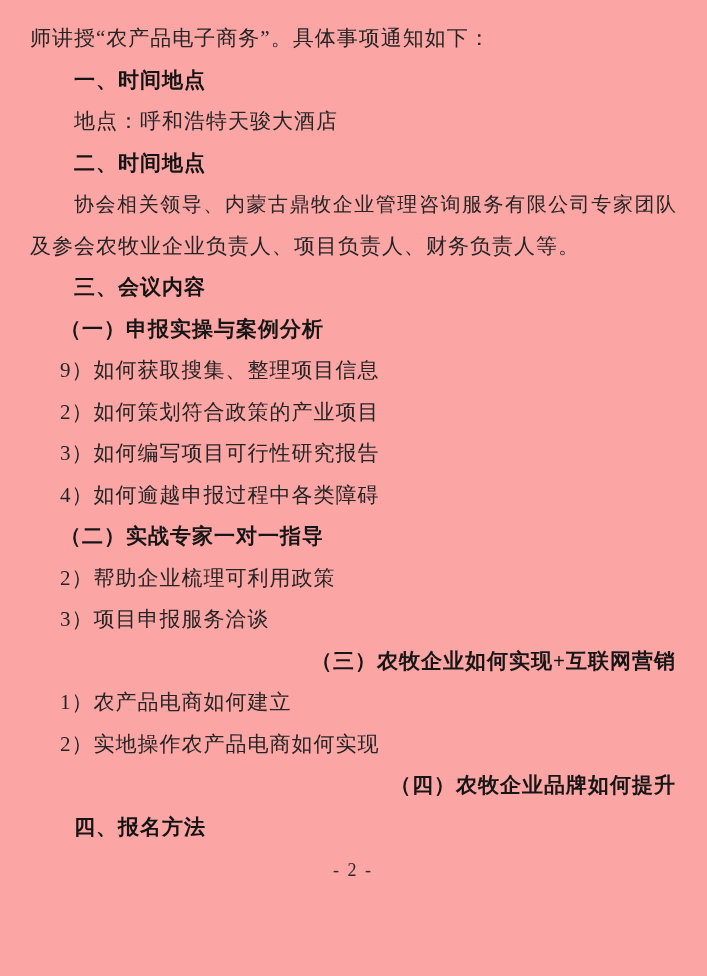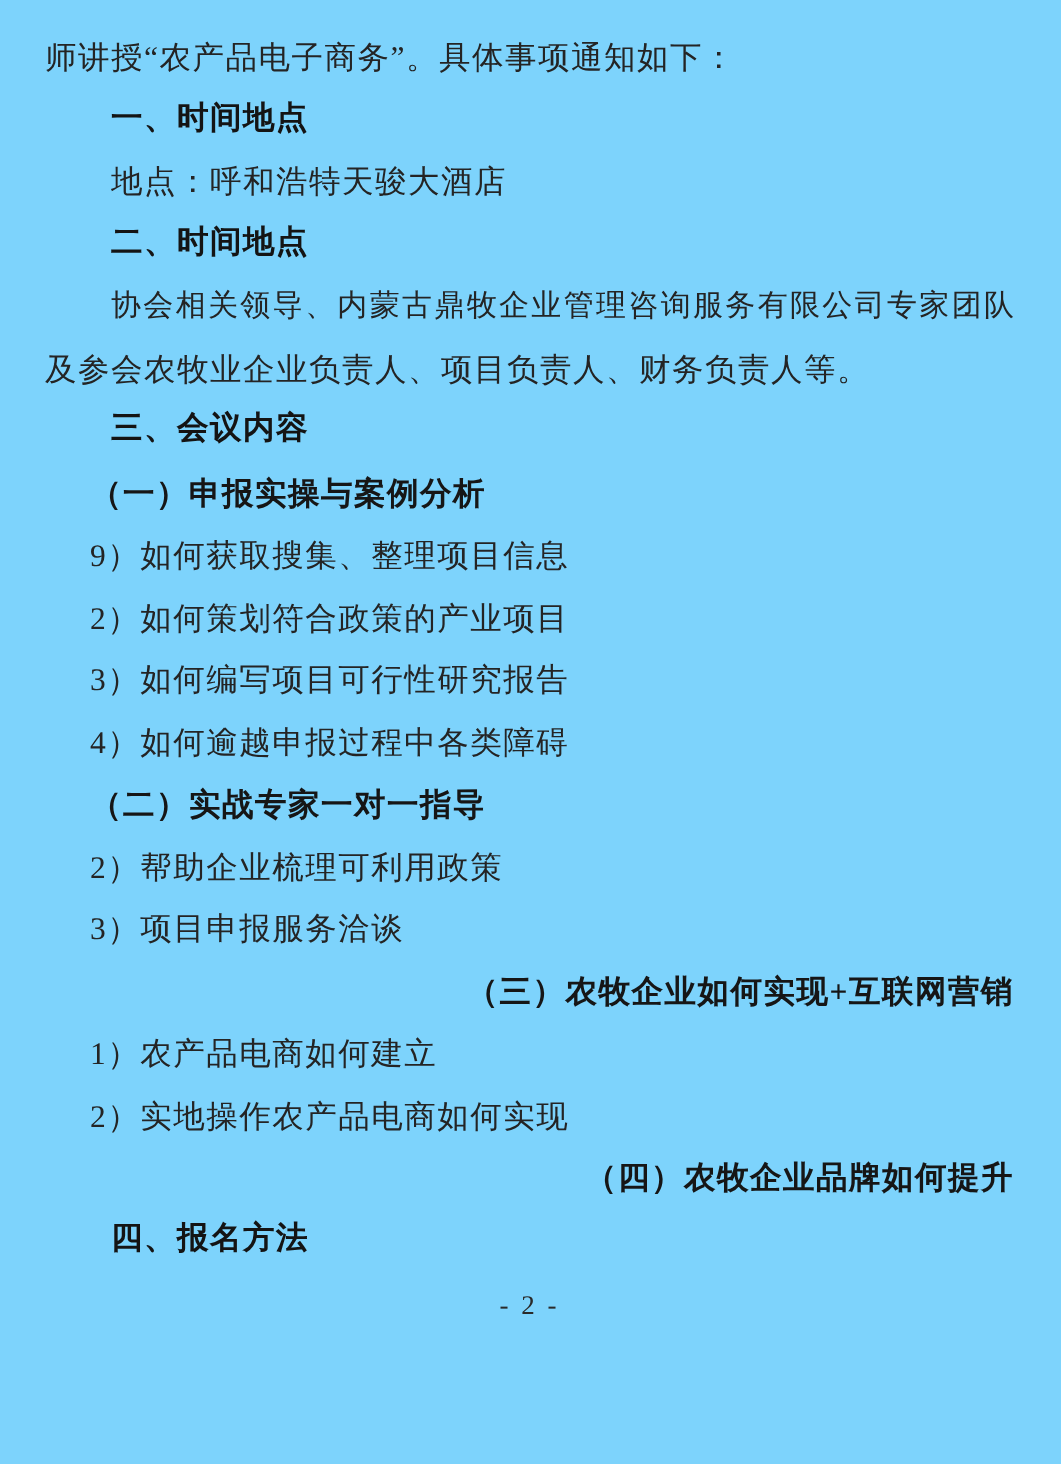"师讲授“农产品电子商务”。具体事项通知如下：" .page { background: #7dd3fc -> #fca5a5 }
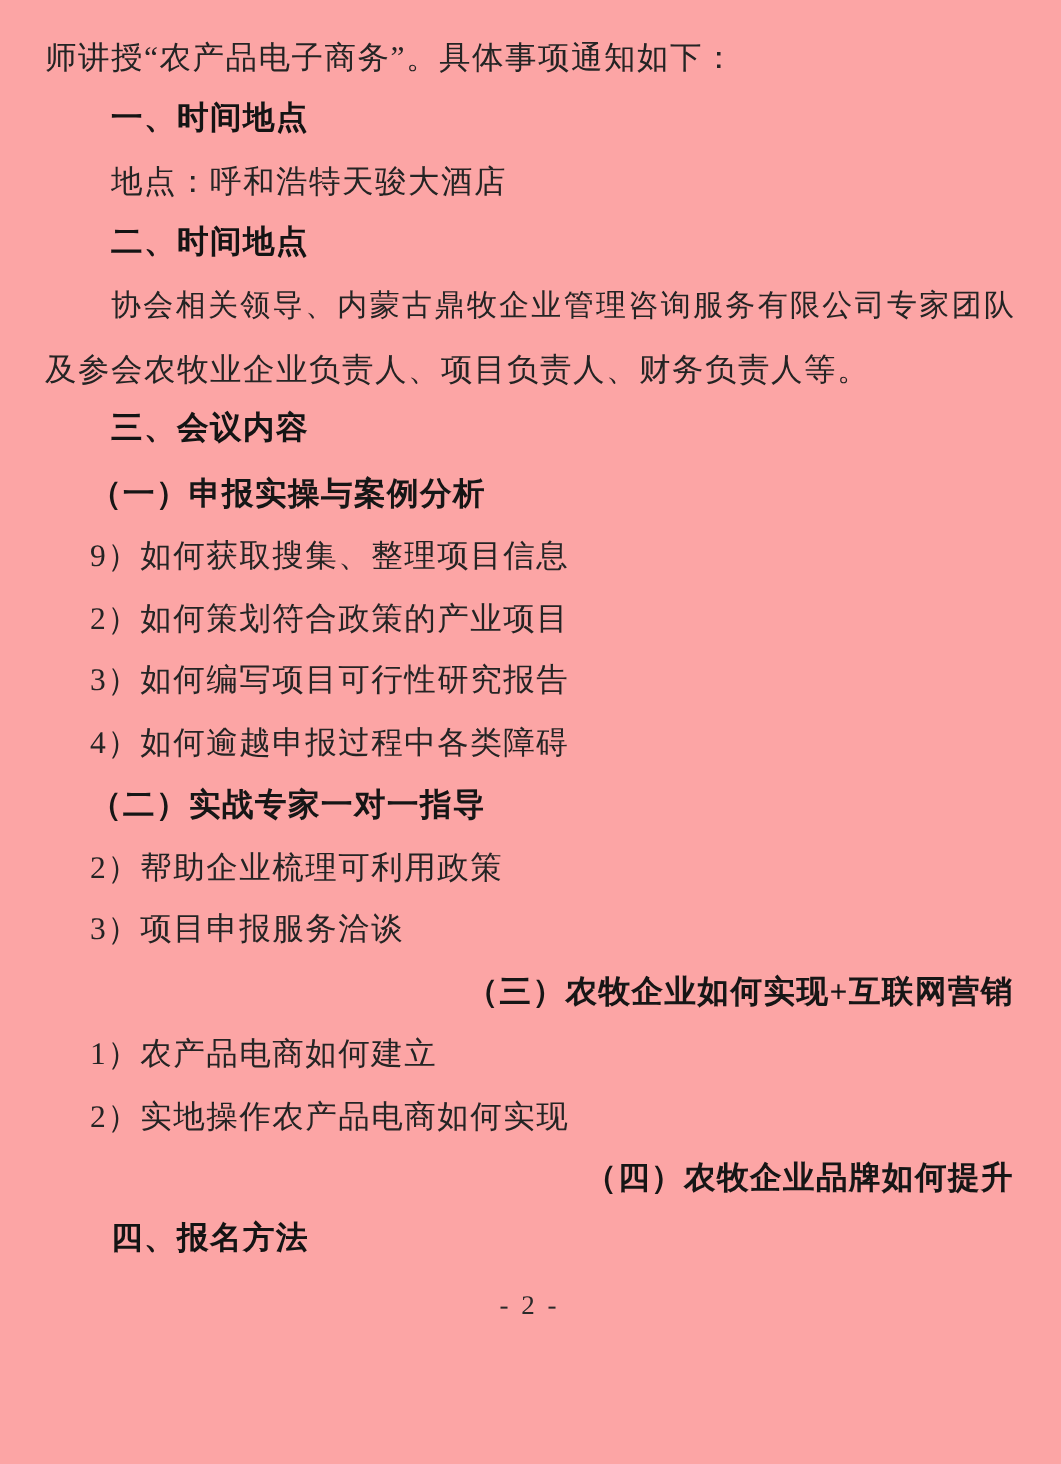"一、时间地点" .h1 { font-family: Liberation Mono, monospace -> Liberation Serif, serif }
